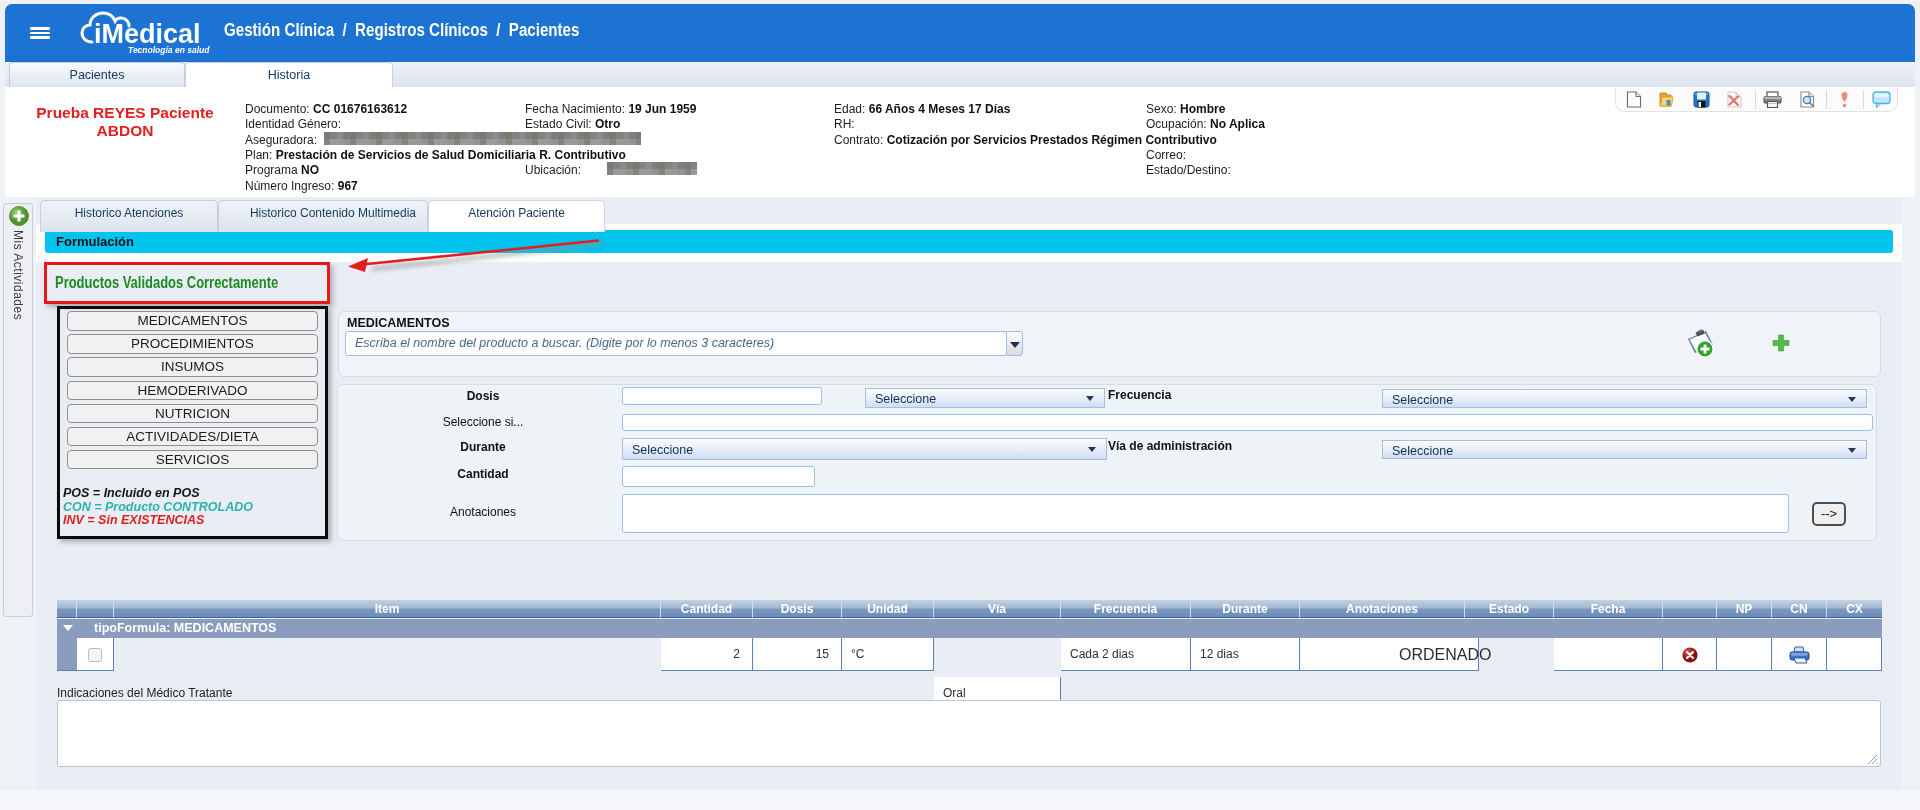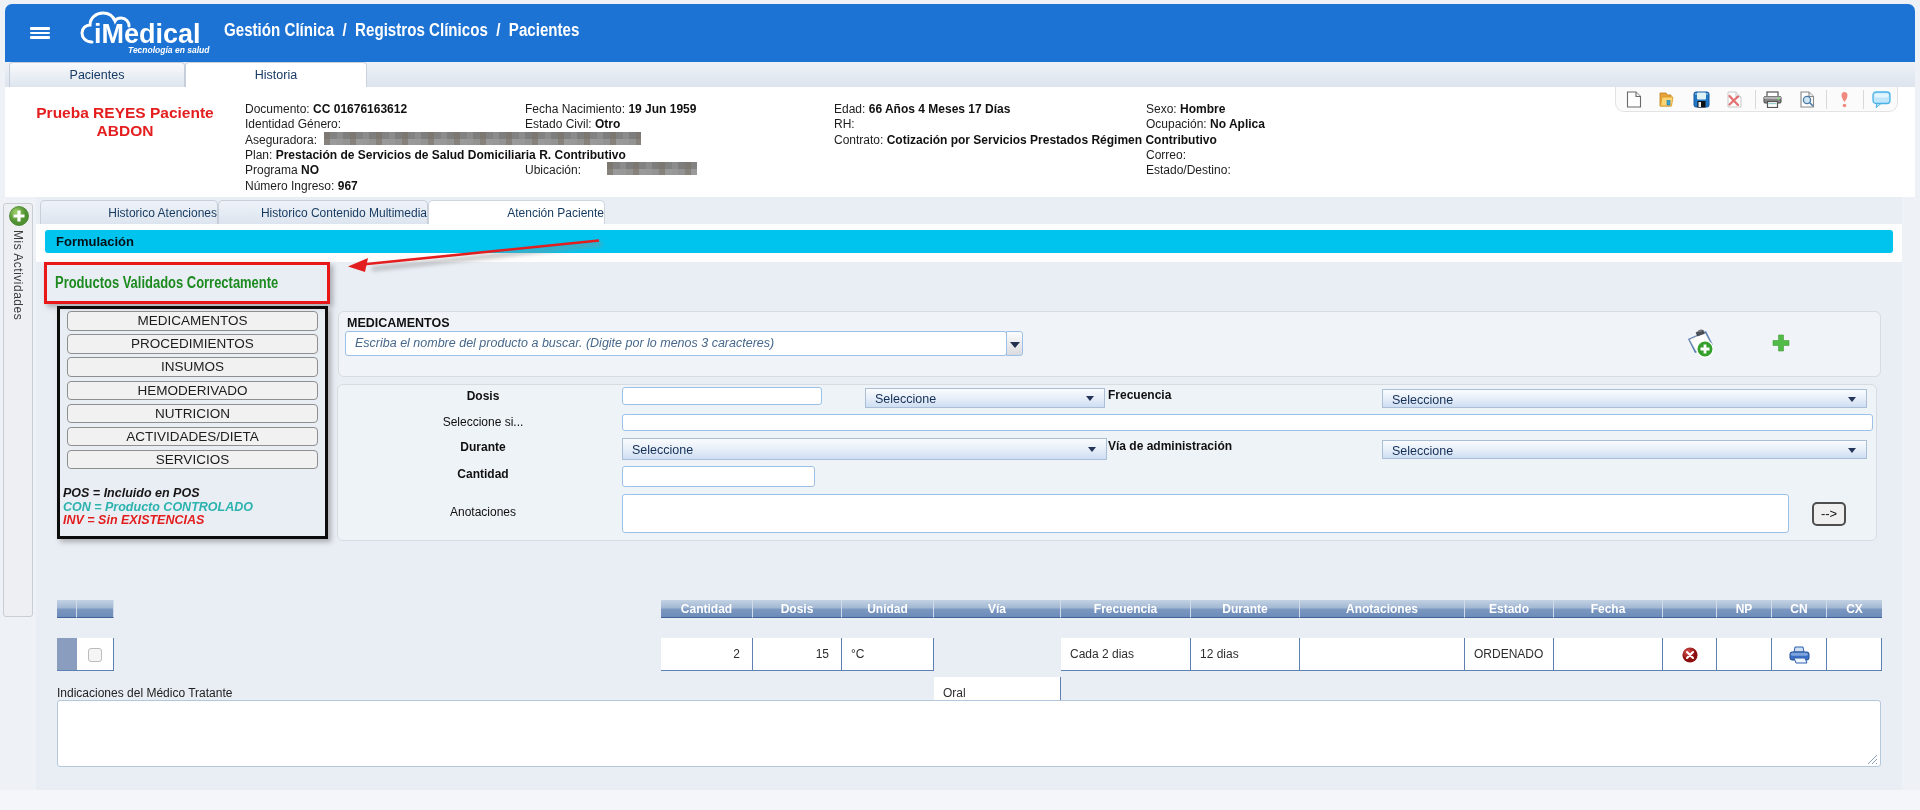"Historia" div.tab1 { width: 182px -> 208px }
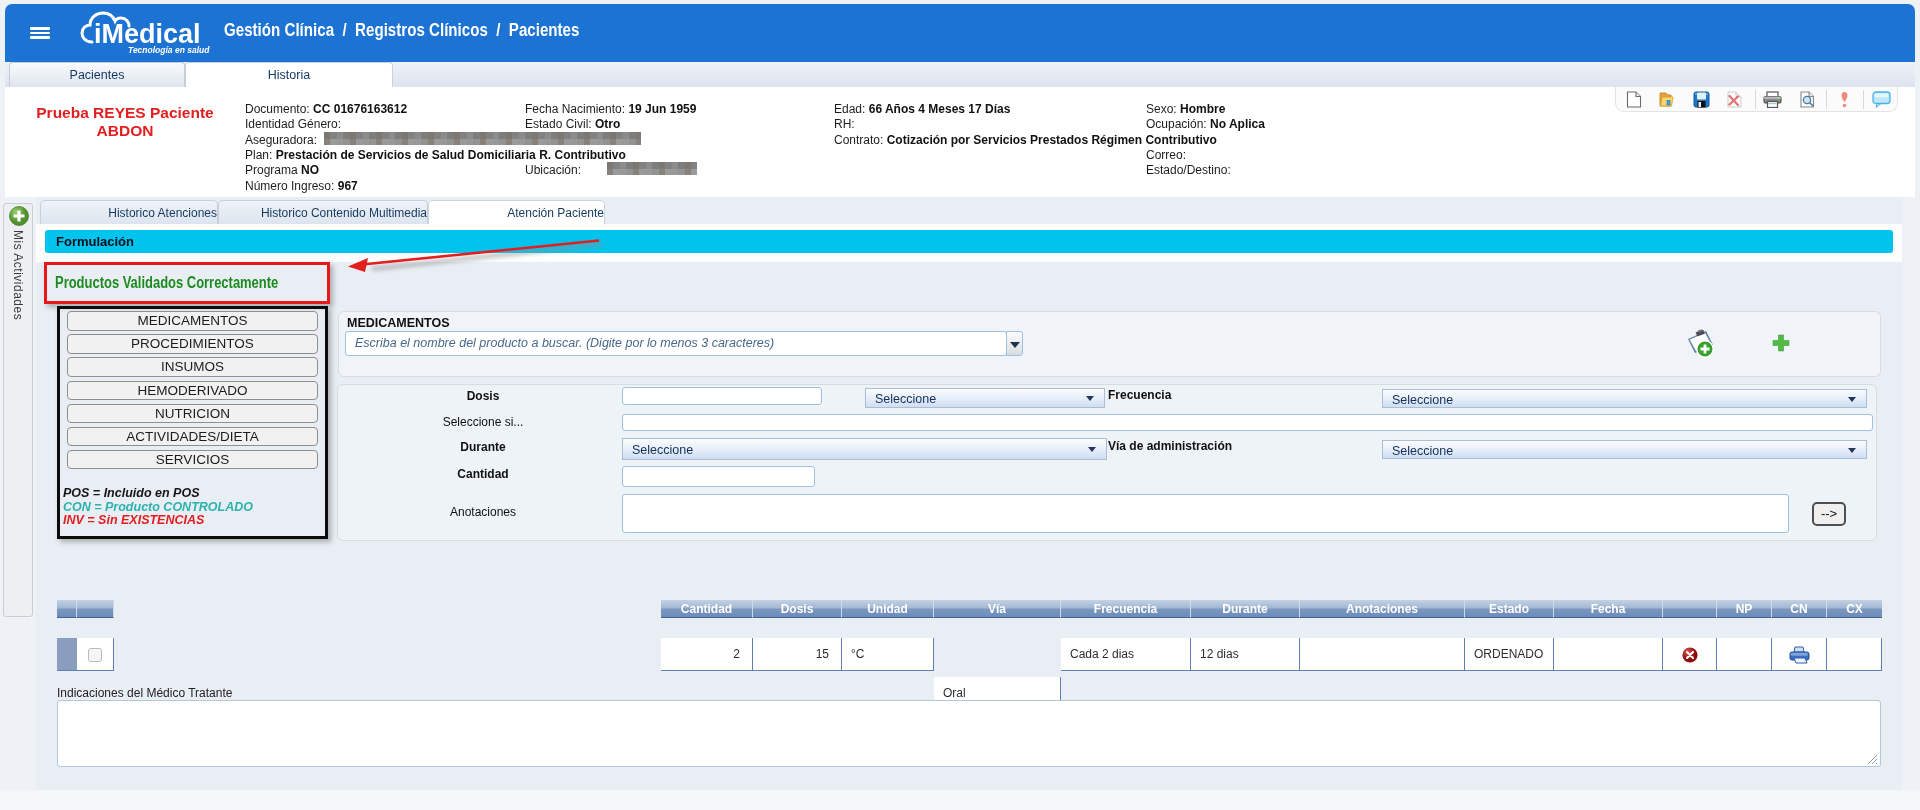"Historico Atenciones" .tab2 { height: 24px -> 32px; text-align: right -> center }
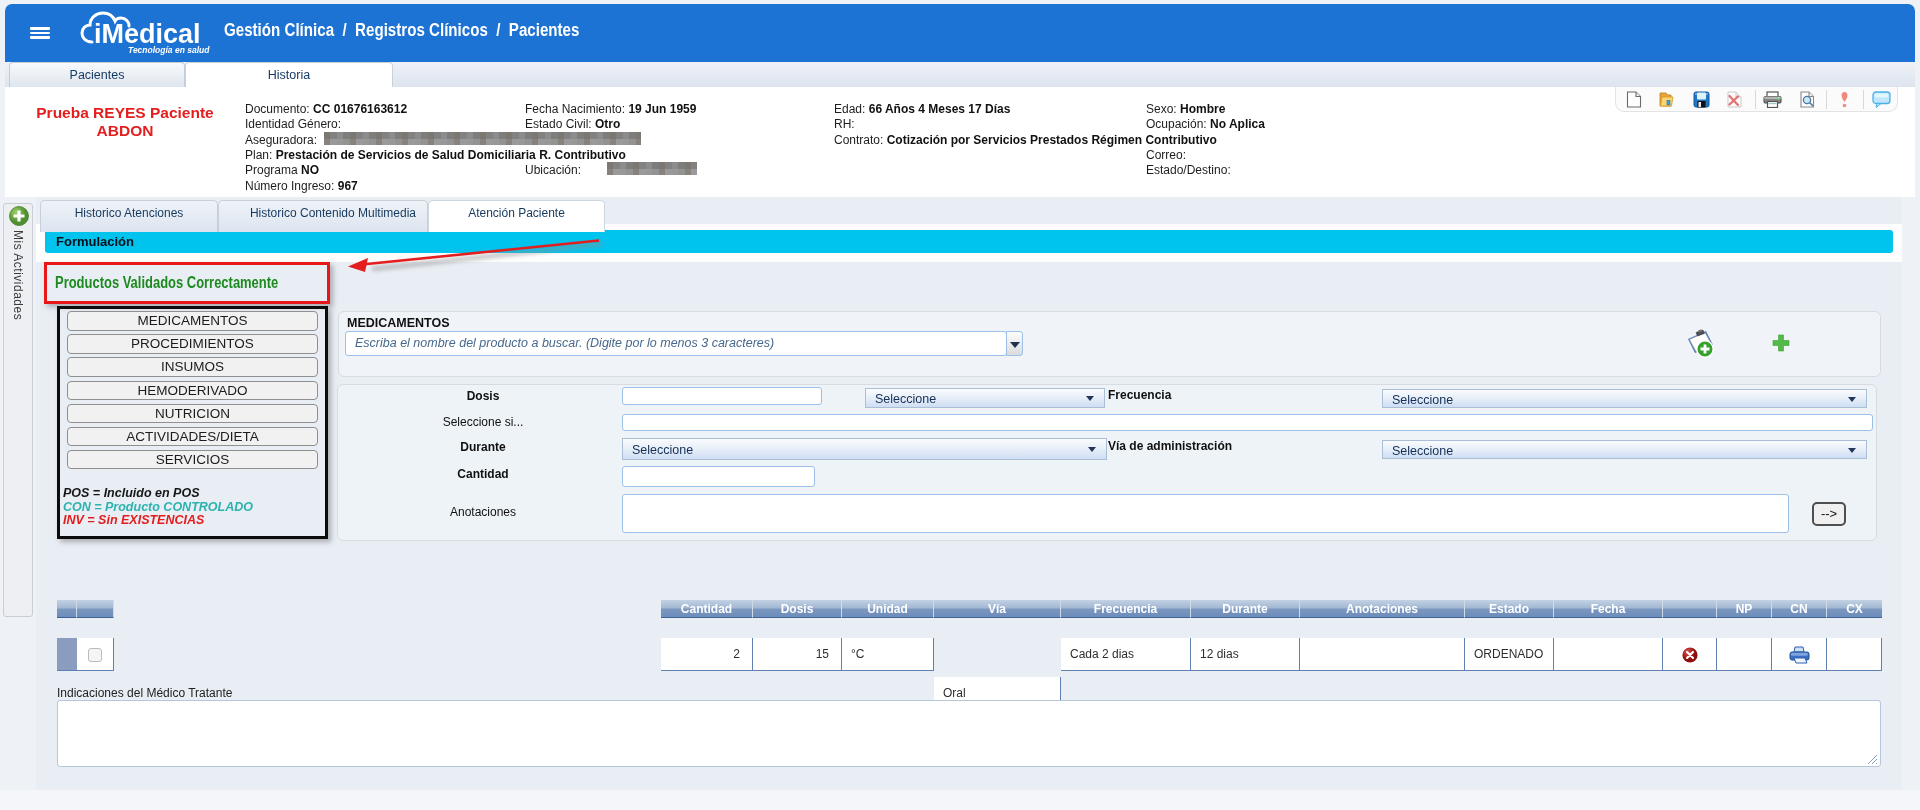"Item" div.th { html: none -> <div>Item</div> }
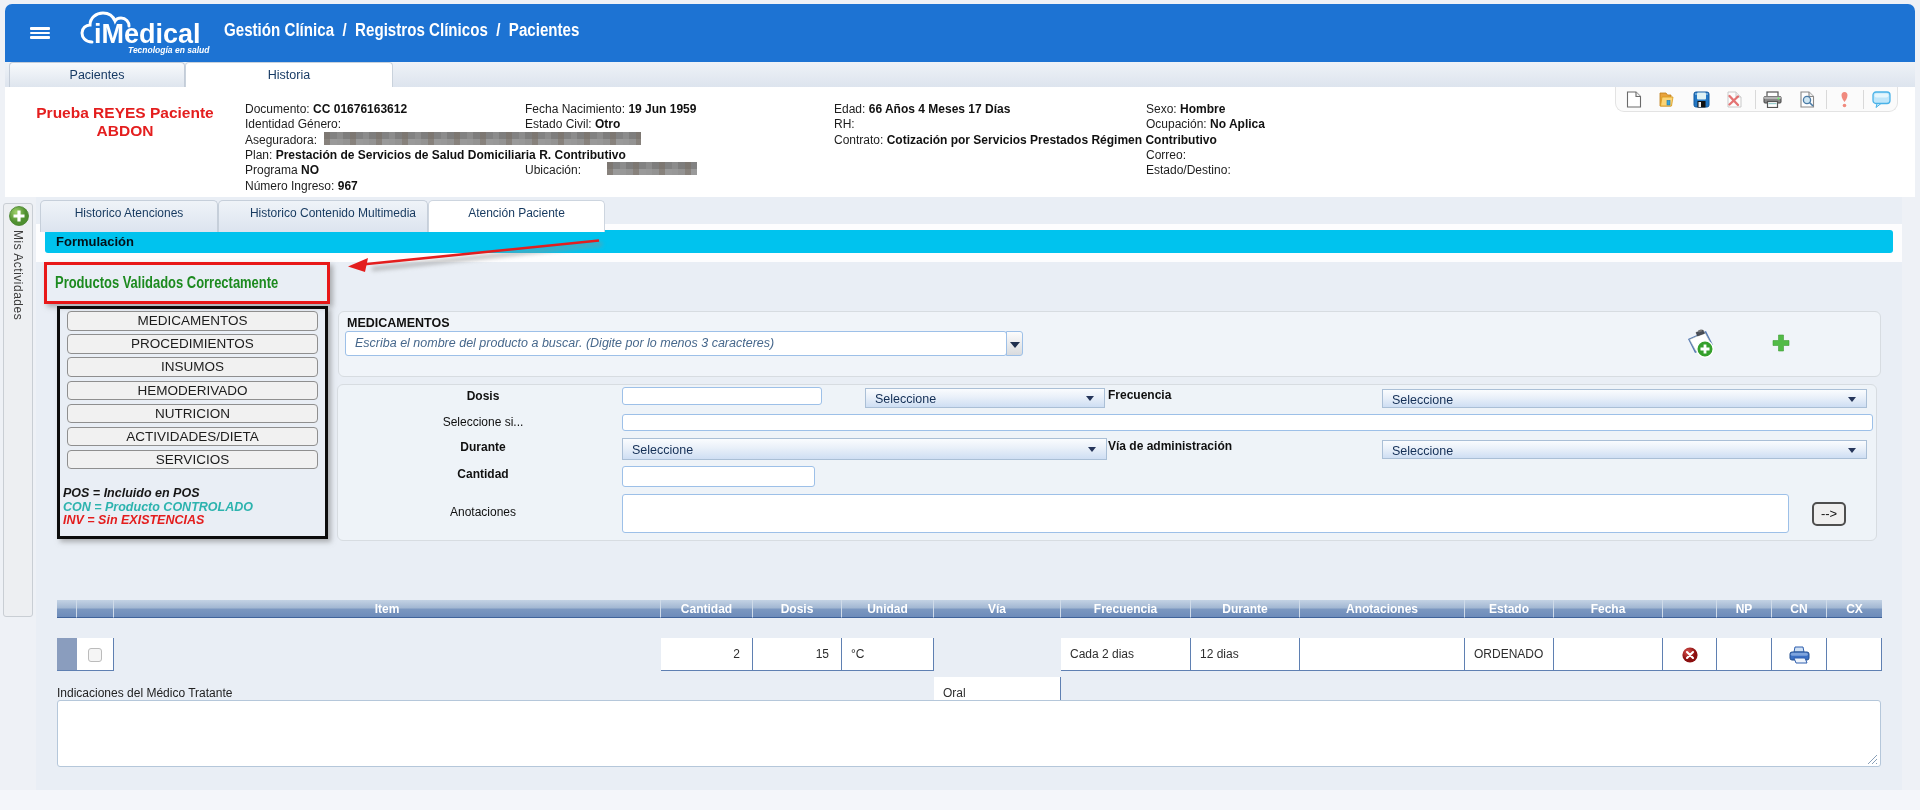"tipoFormula: MEDICAMENTOS" div { html: none -> <div><span></span>tipoFormula: MEDICAMENTOS</div> }
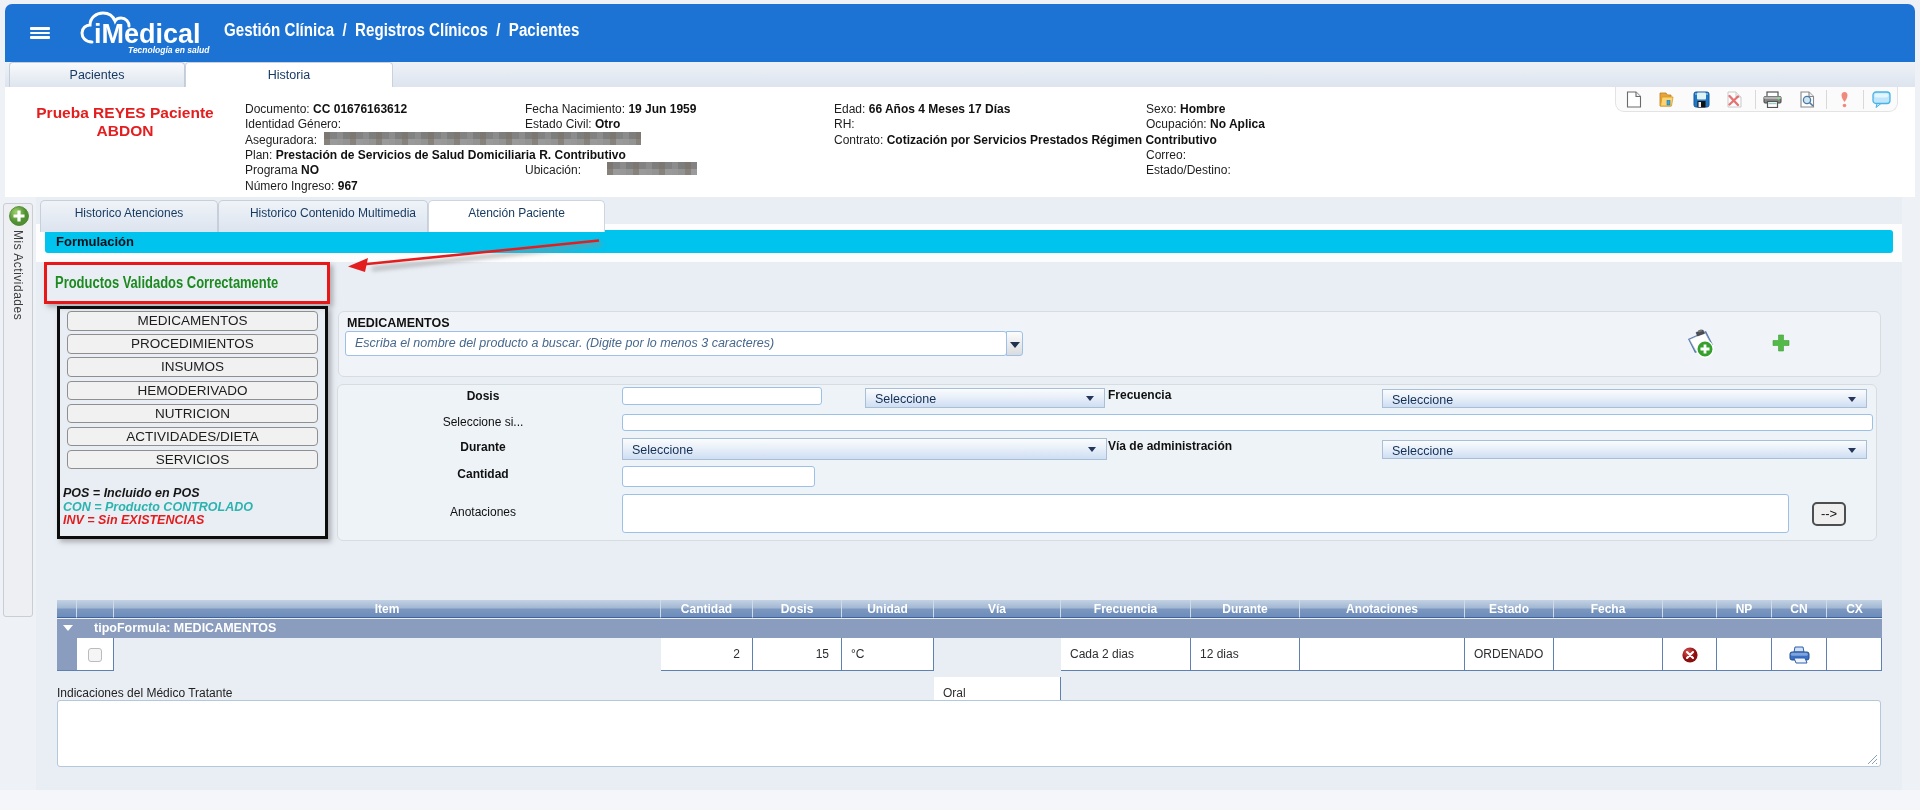"ORDENADO" div.td { font-size: 12px -> 16px; left: 1408px -> 1333px }
